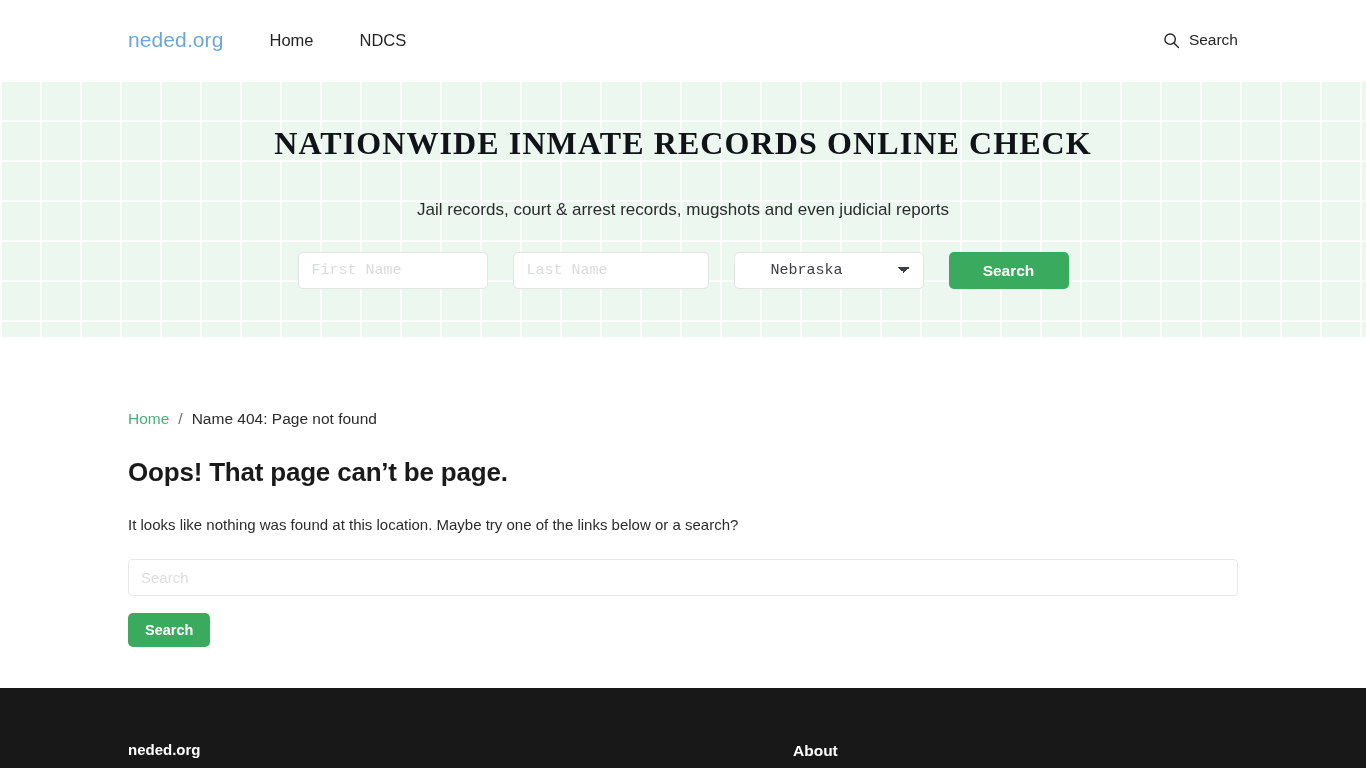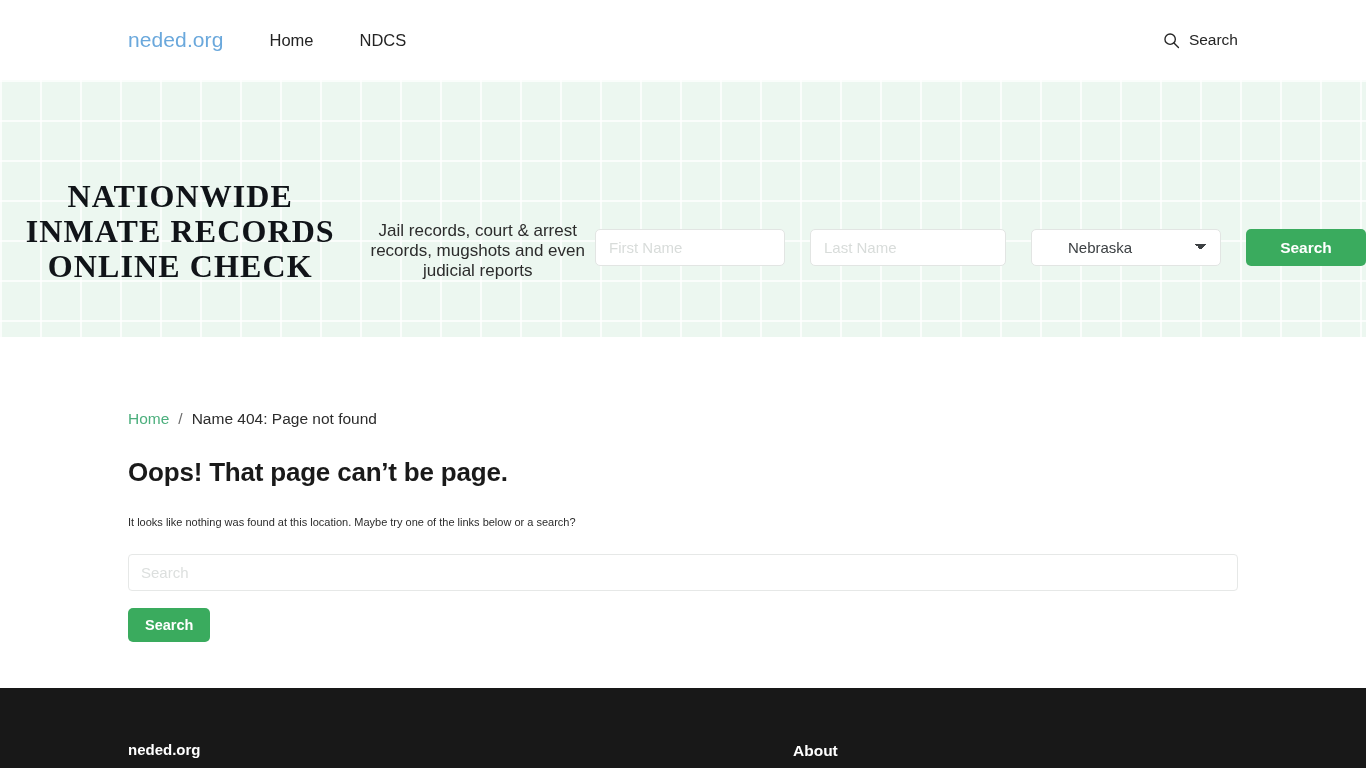"NATIONWIDE INMATE RECORDS ONLINE CHECK" .hero { flex-direction: none -> column }
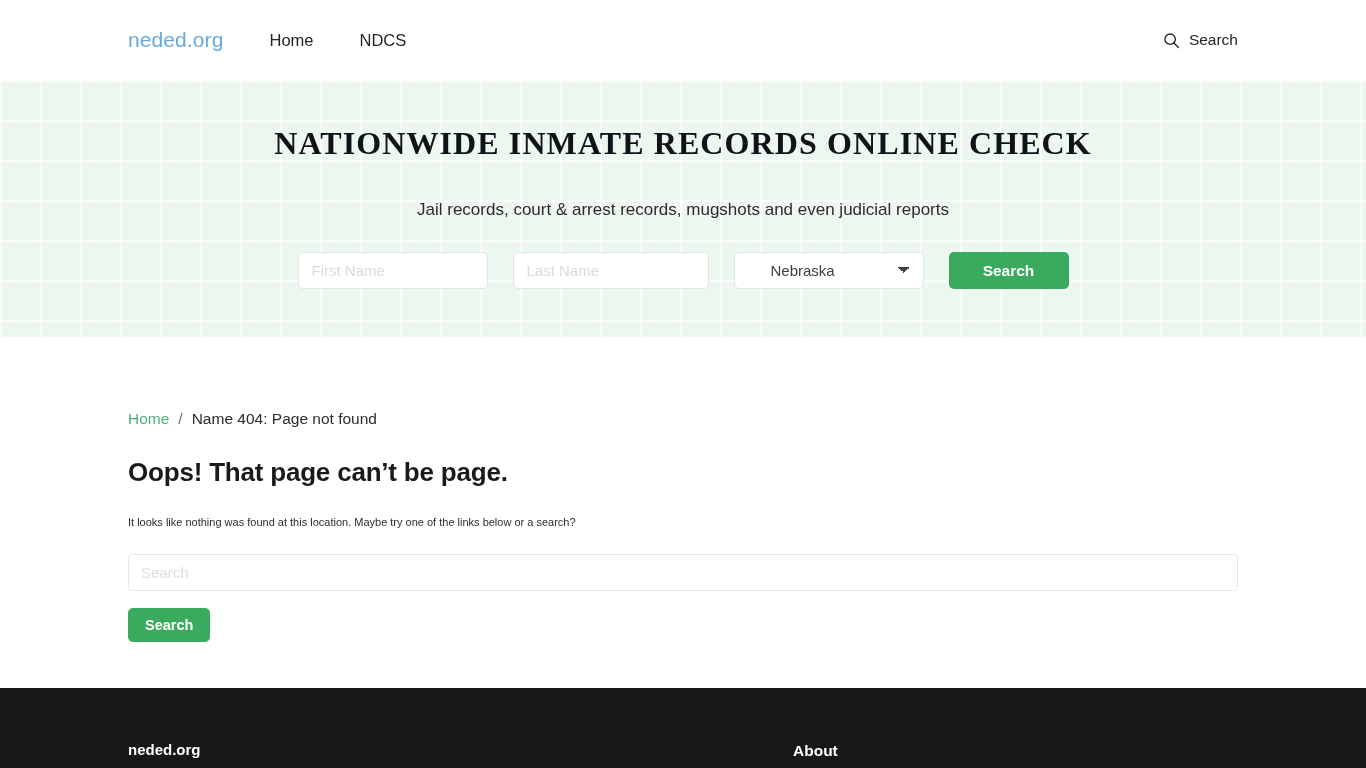"First Name" .field { font-family: Liberation Sans, sans-serif -> Liberation Mono, monospace }
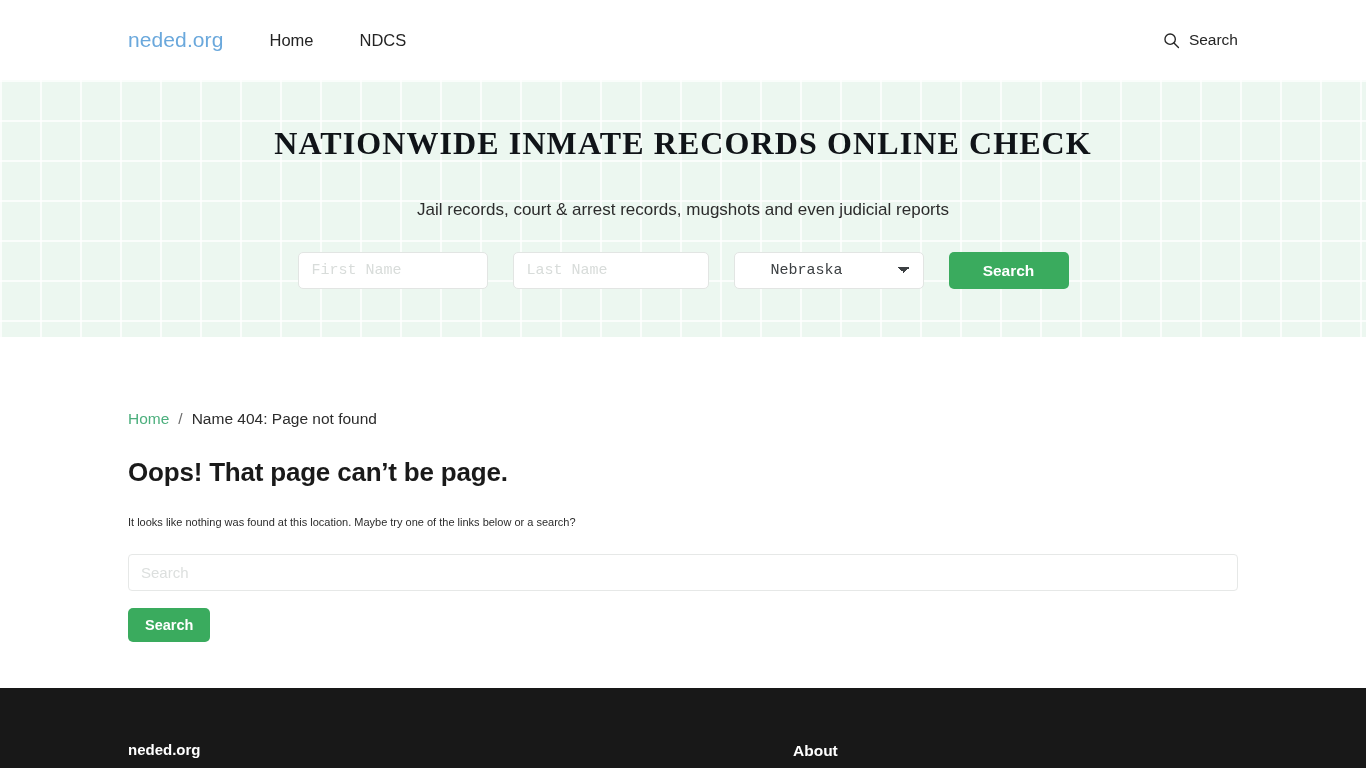"It looks like nothing was" .page-text { font-size: 11px -> 15px }
